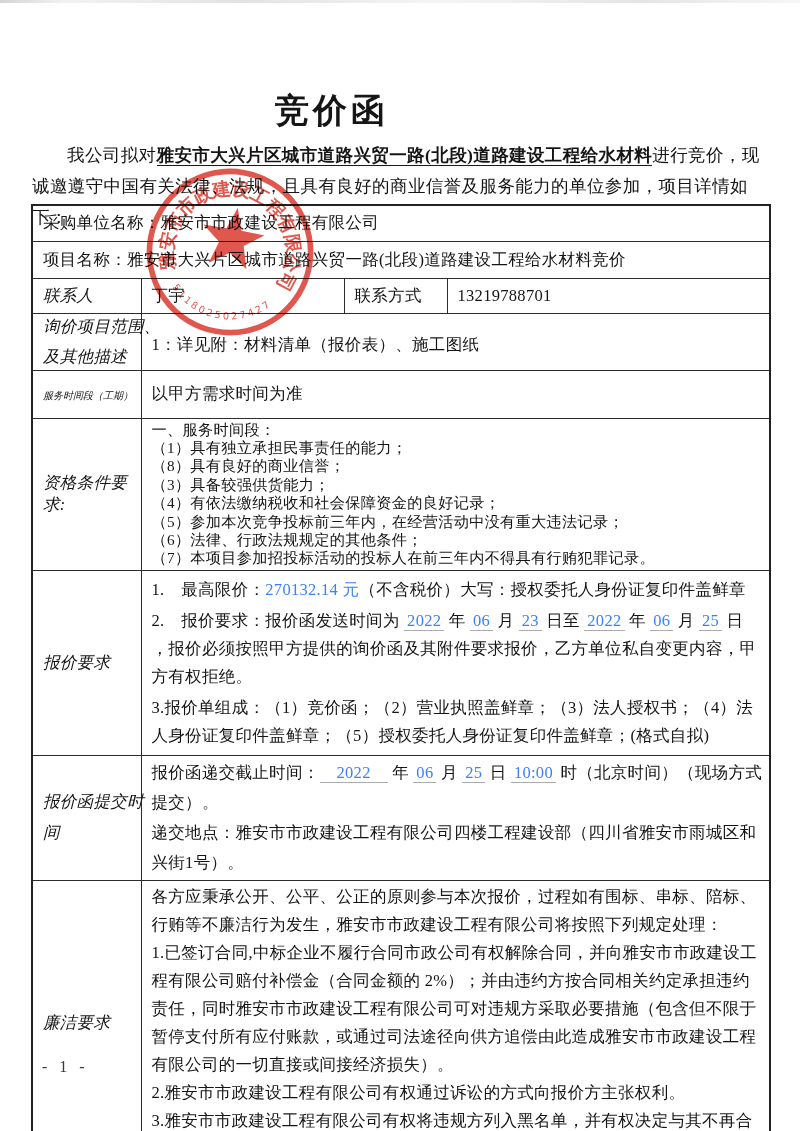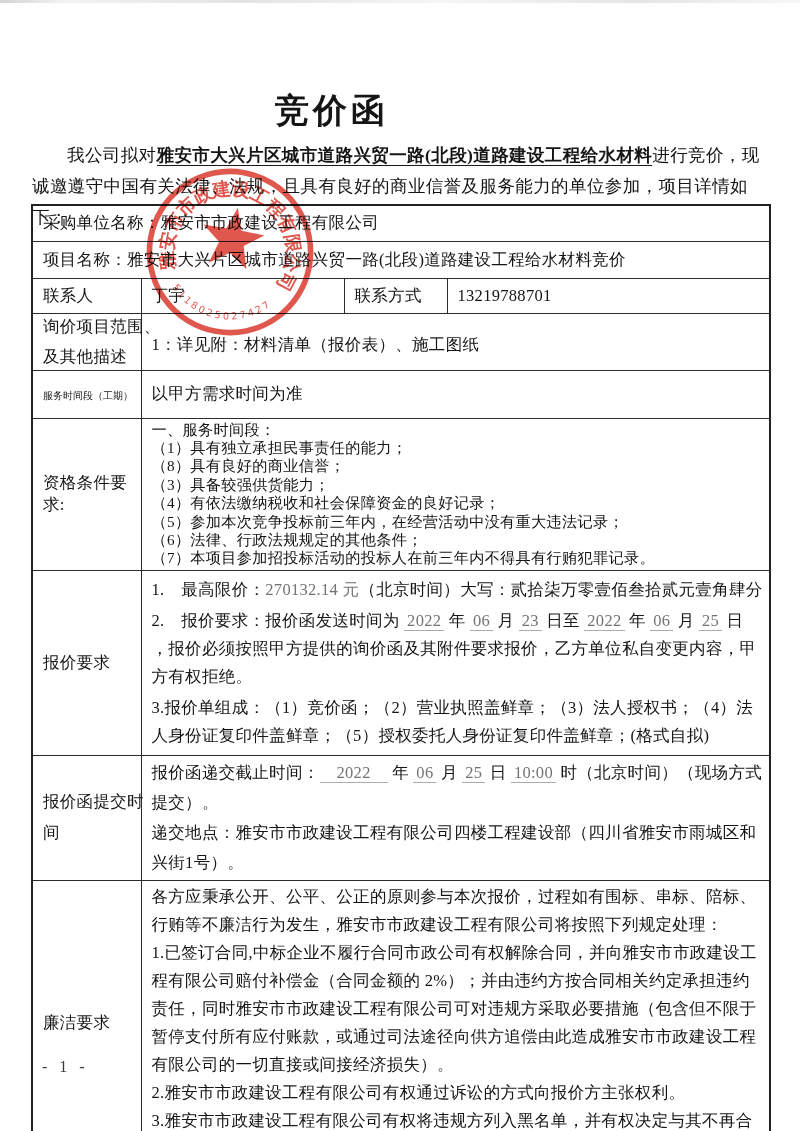"联系人" td.lbl { font-style: none -> italic }
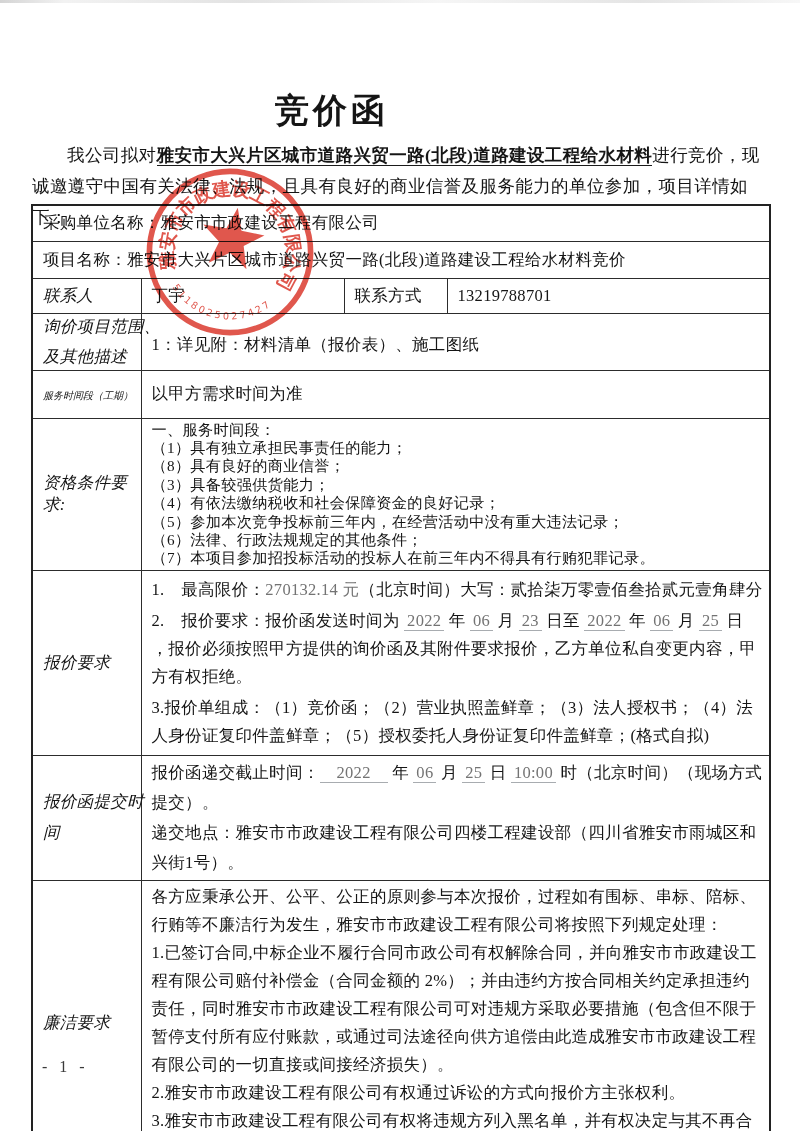"270132.14 元" .fill { color: #737373 -> #3b82f6 }
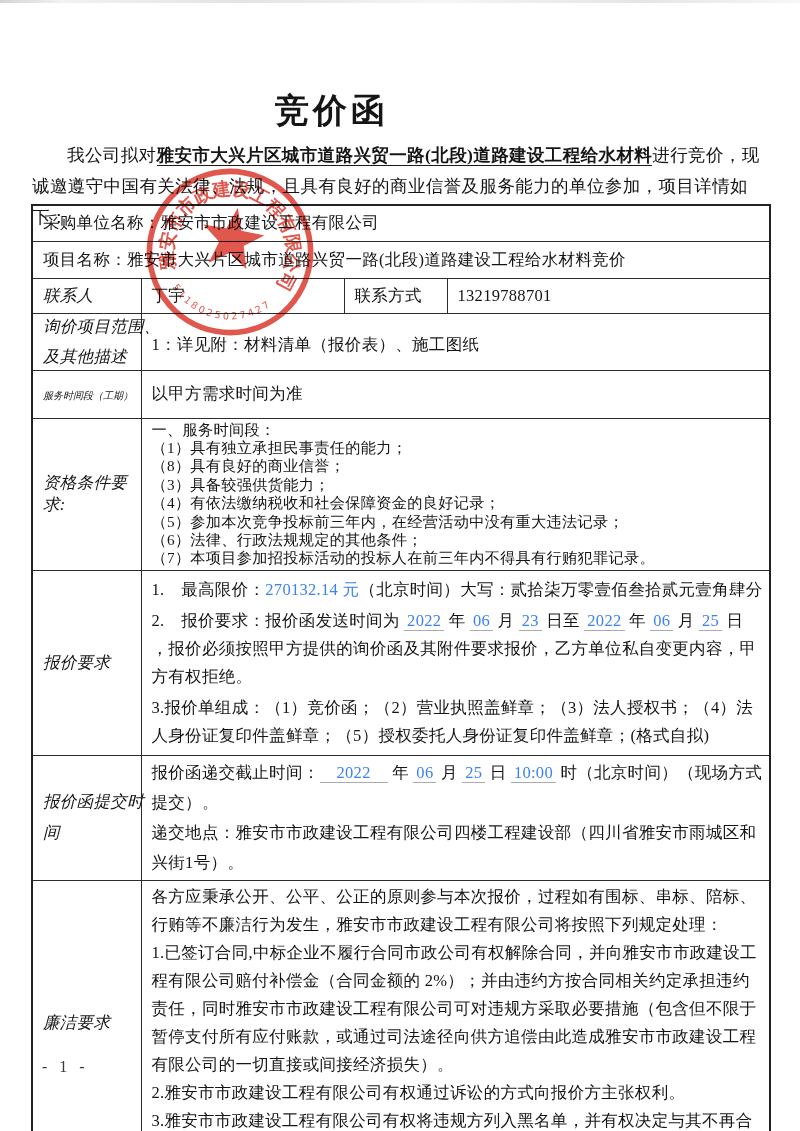"（北京时间）大写：贰拾柒万零壹佰叁拾贰元壹角肆分" span { text: 北京时间）大写：贰拾柒万零壹佰叁拾贰元壹角肆分 -> 不含税价）大写：授权委托人身份证复印件盖鲜章 }
